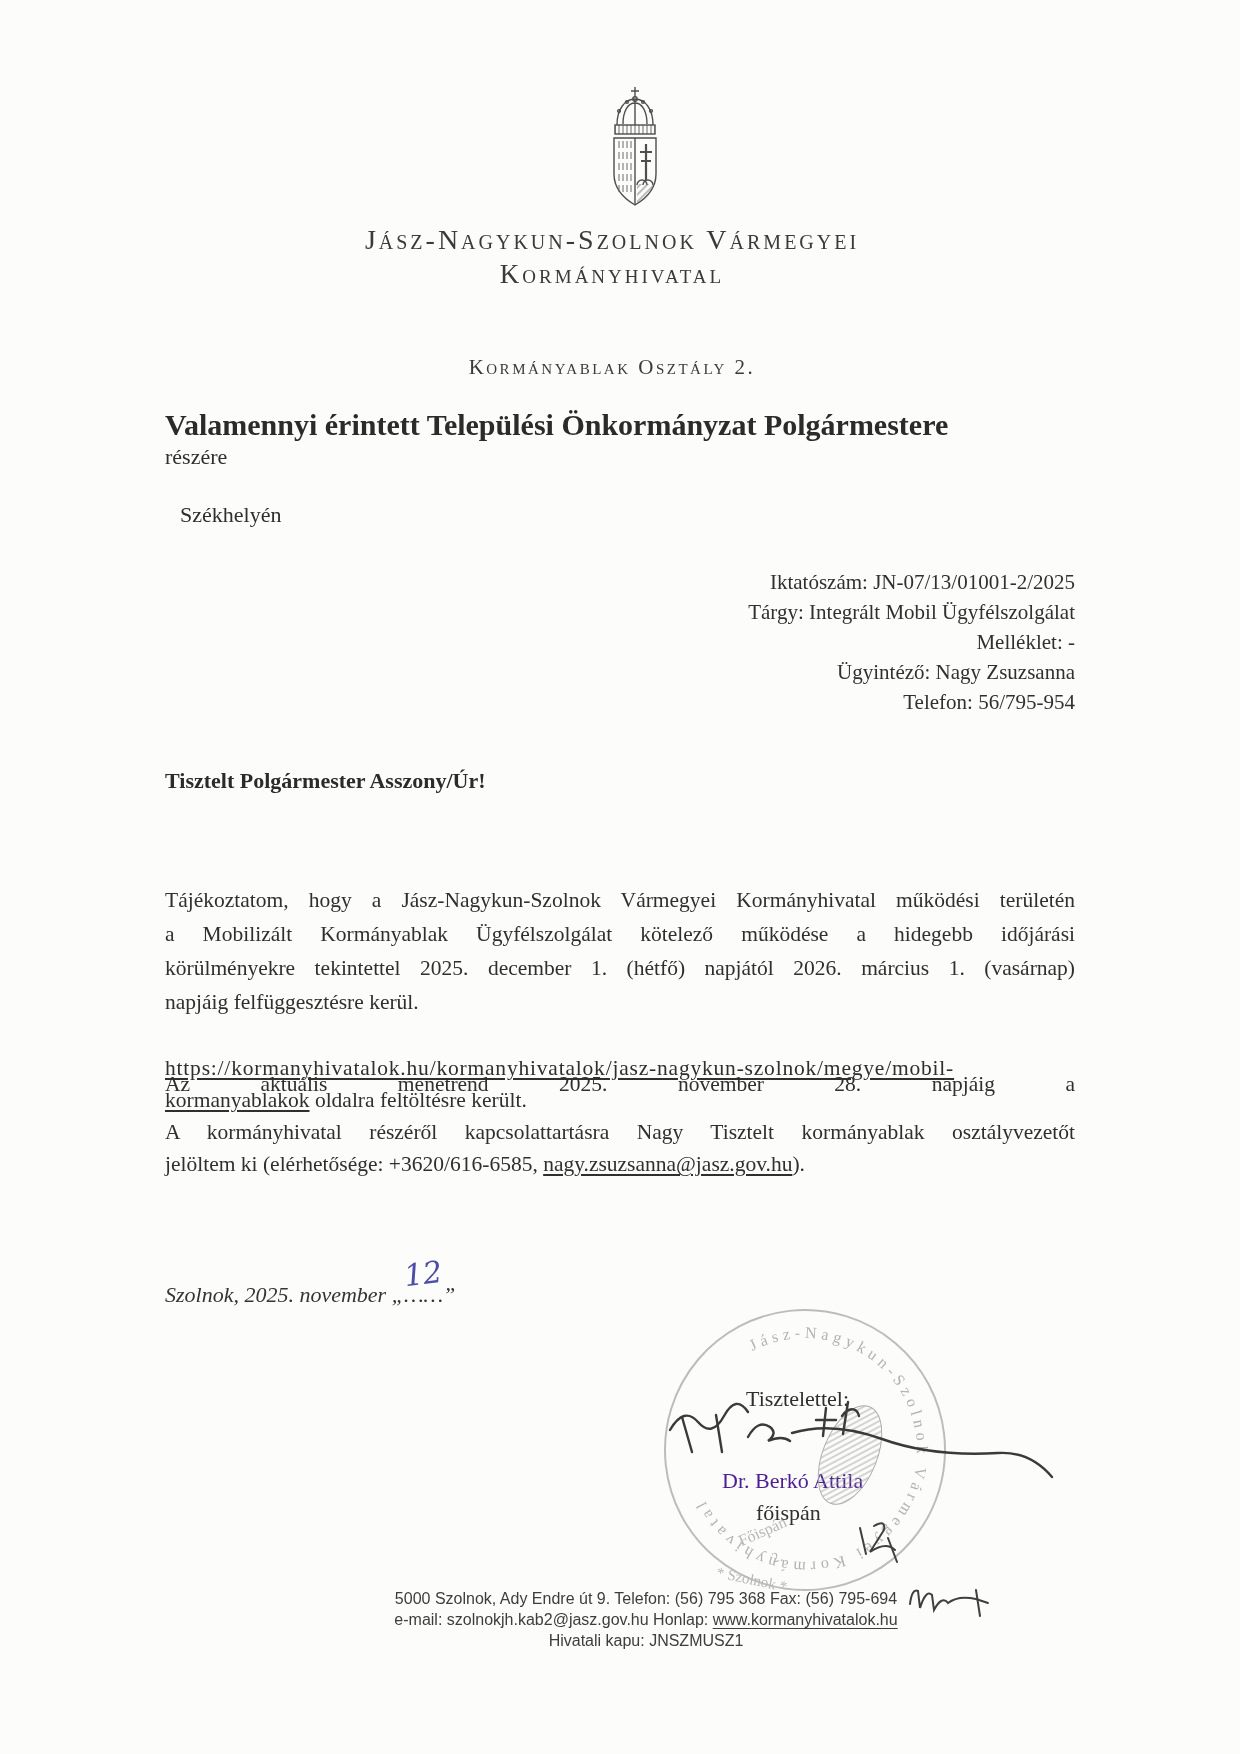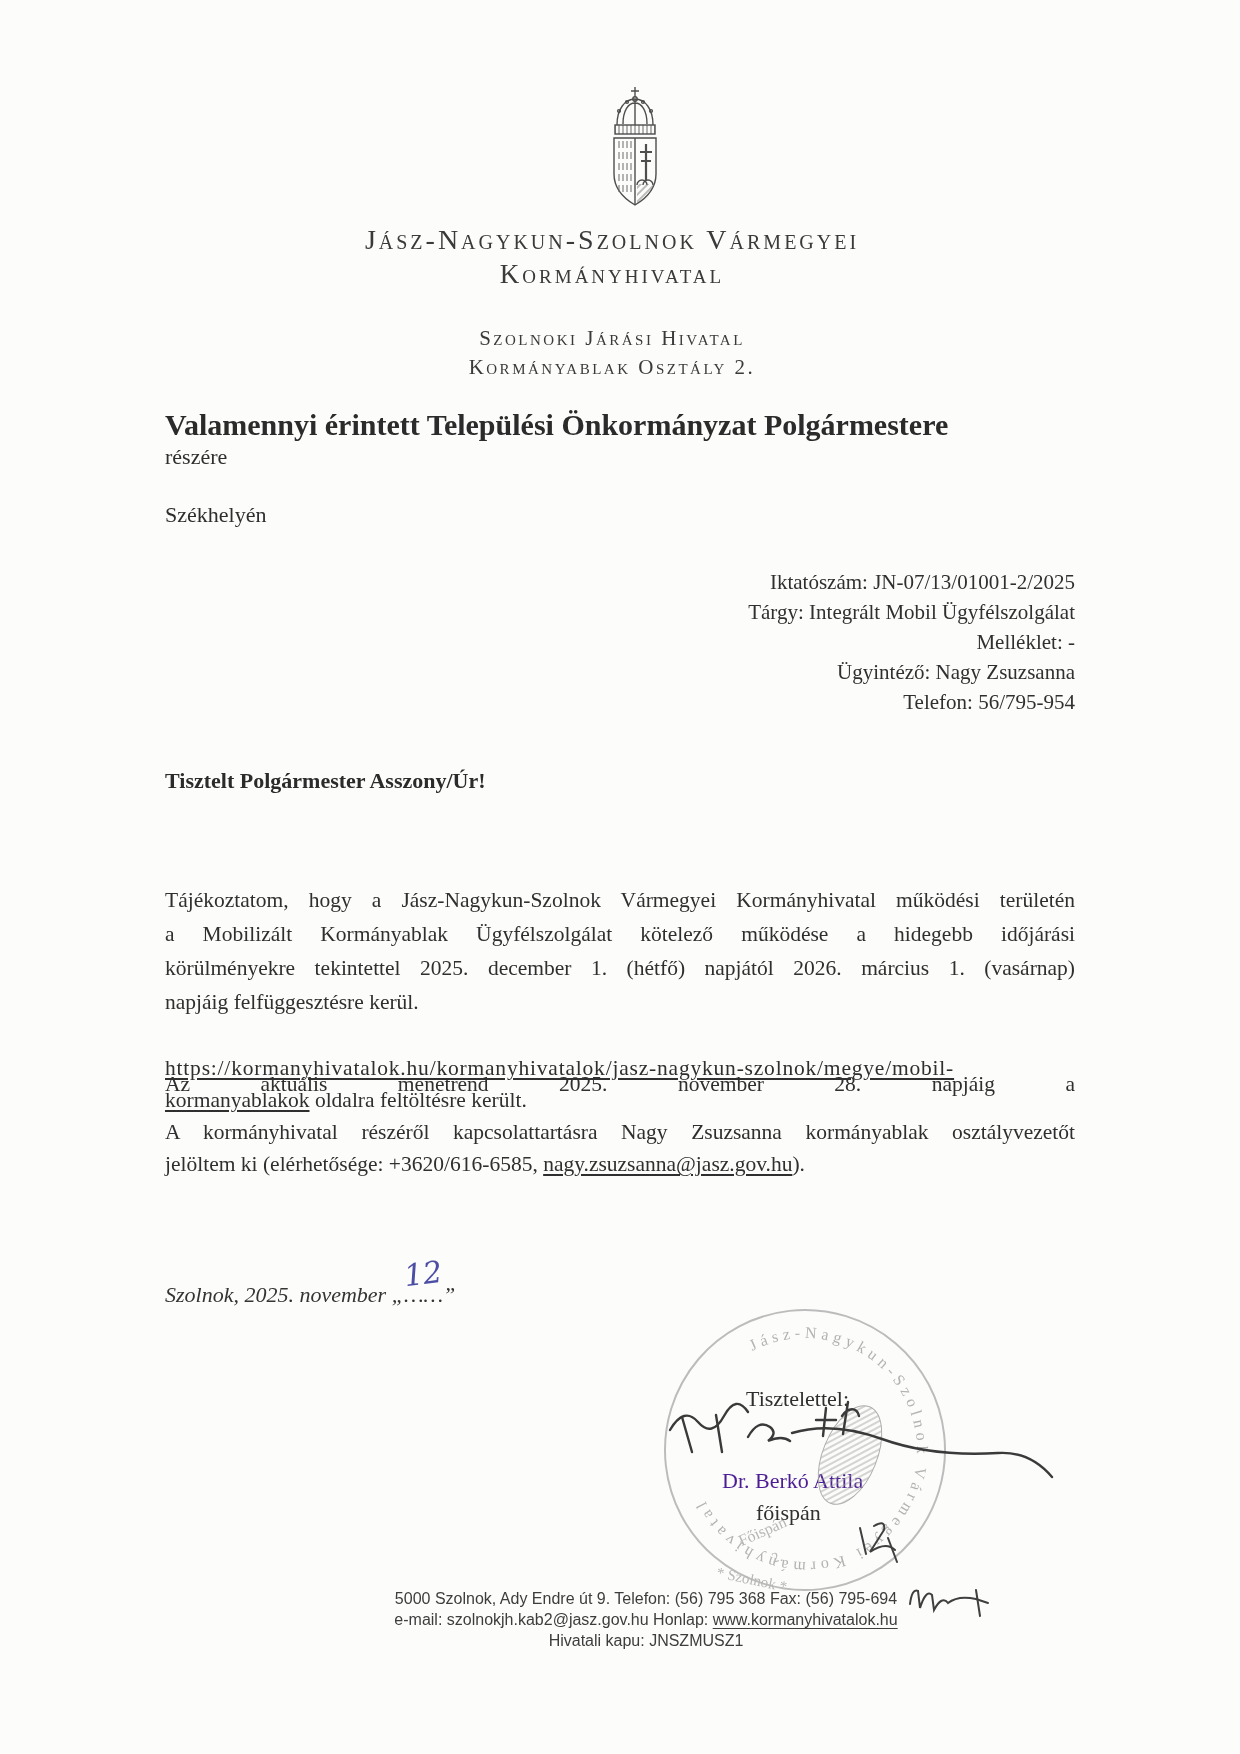"Szolnoki Járási Hivatal" div.abs { html: <div>Szolnoki Járási Hivatal</div> -> none }
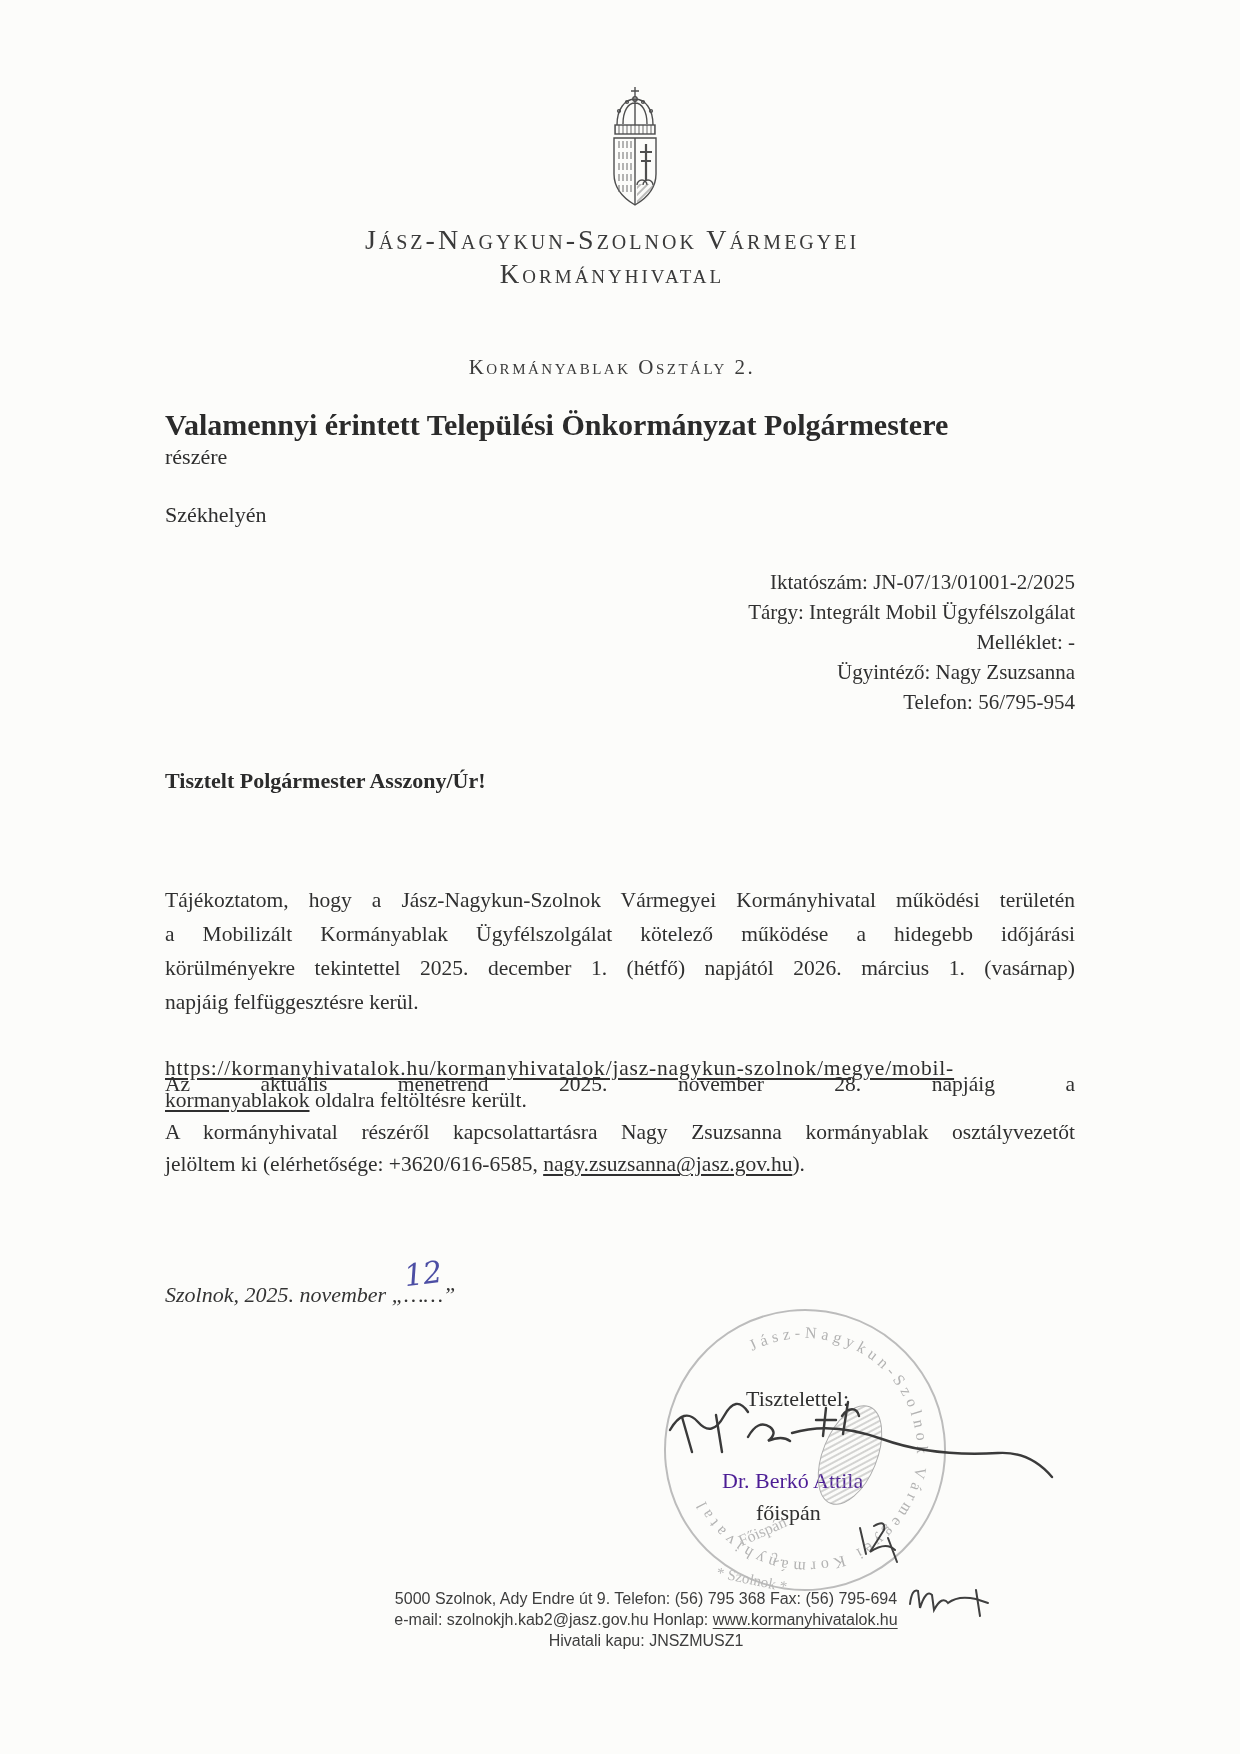"Székhelyén" .recip3 { left: 165px -> 180px }
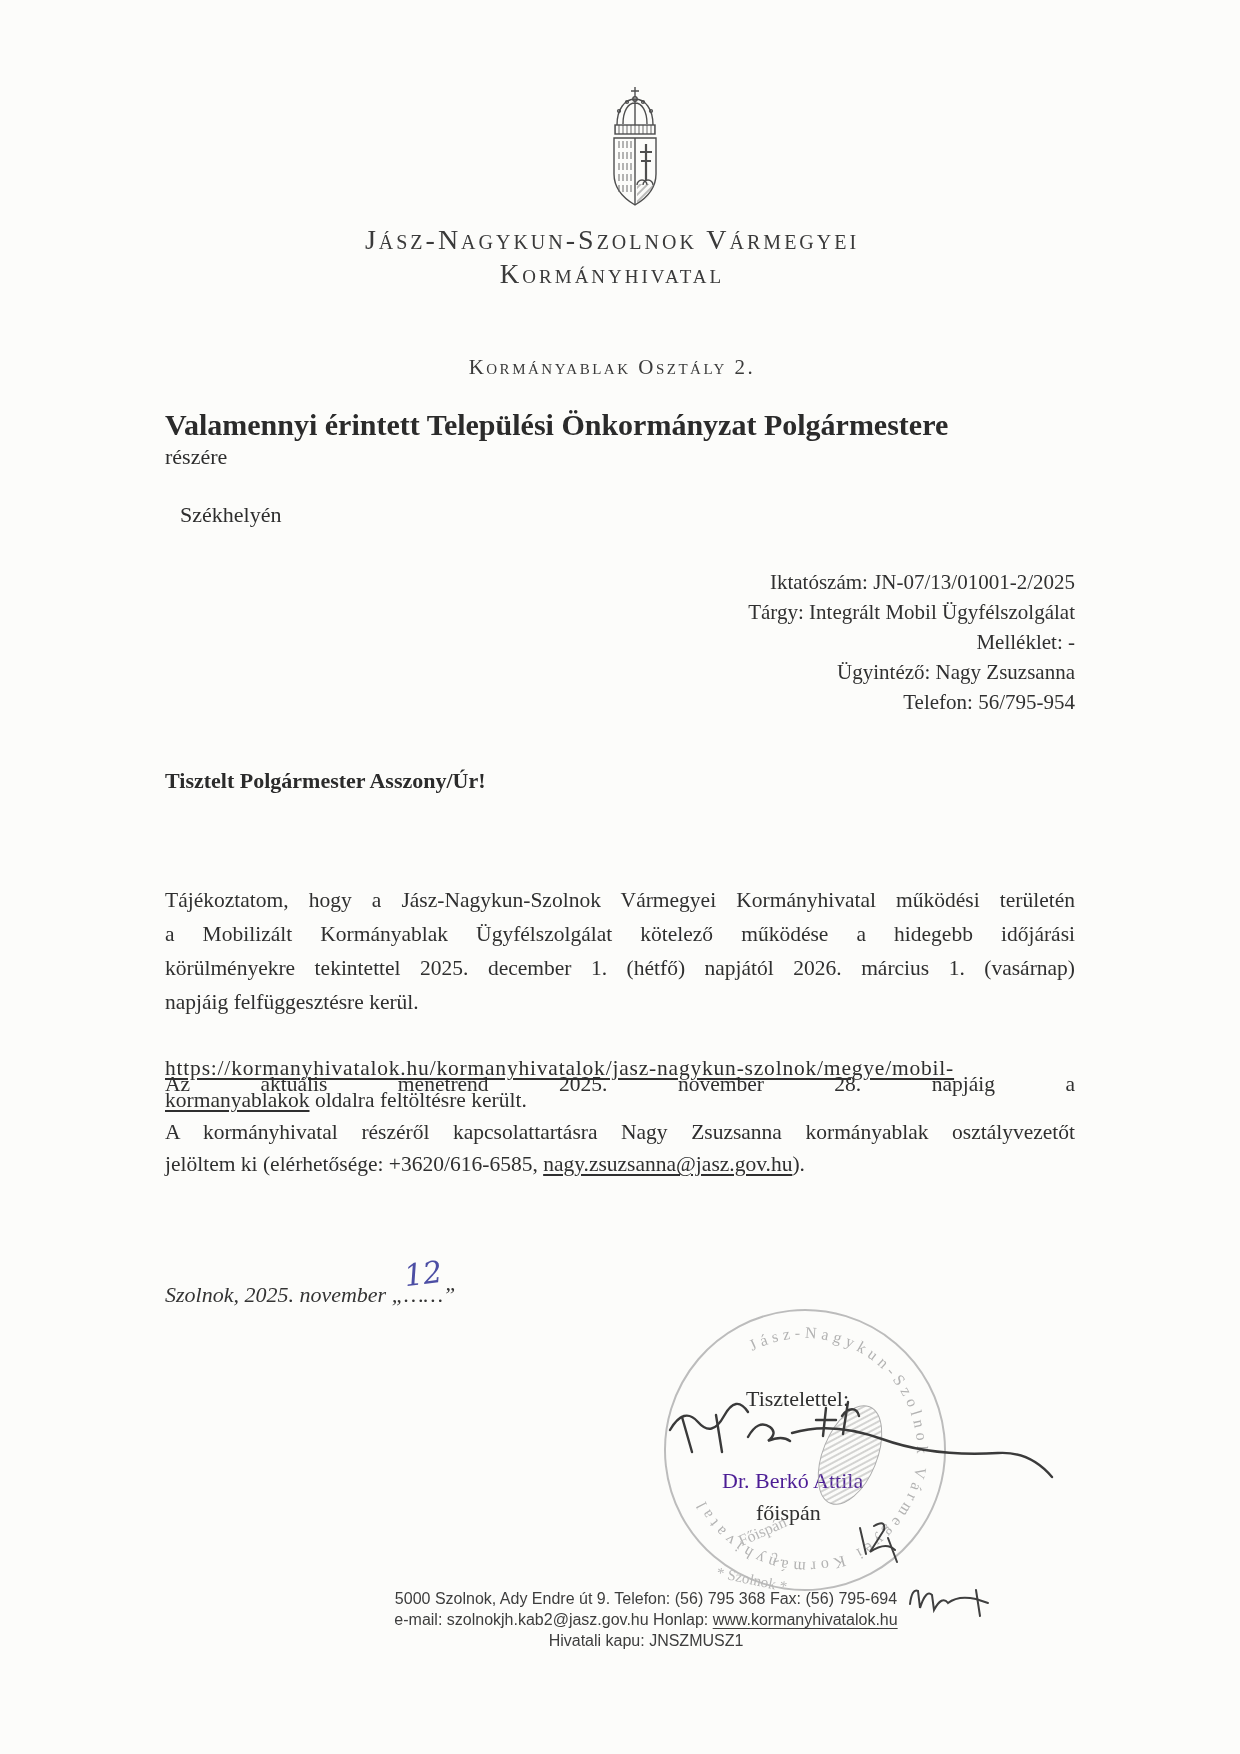"A kormányhivatal részéről" div.abs { text: Zsuzsanna -> Tisztelt }
